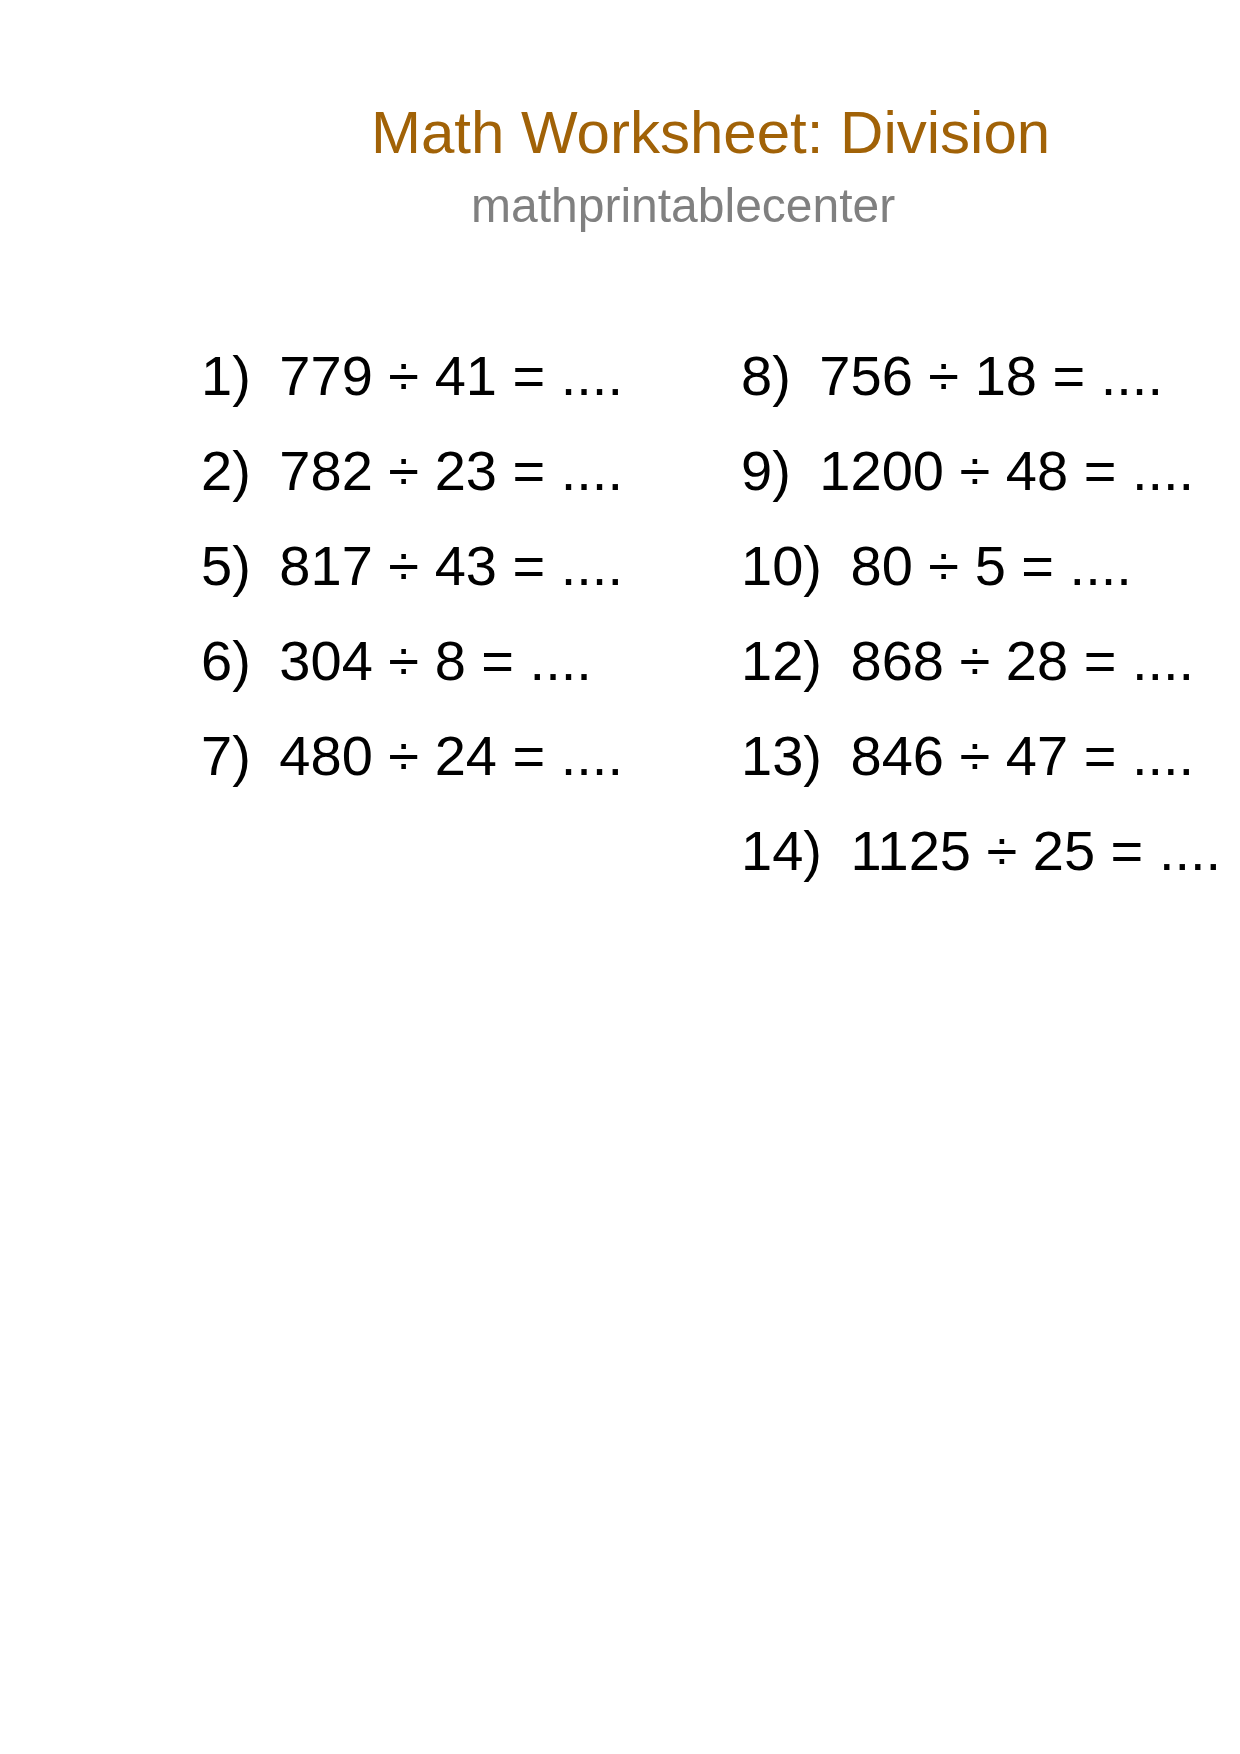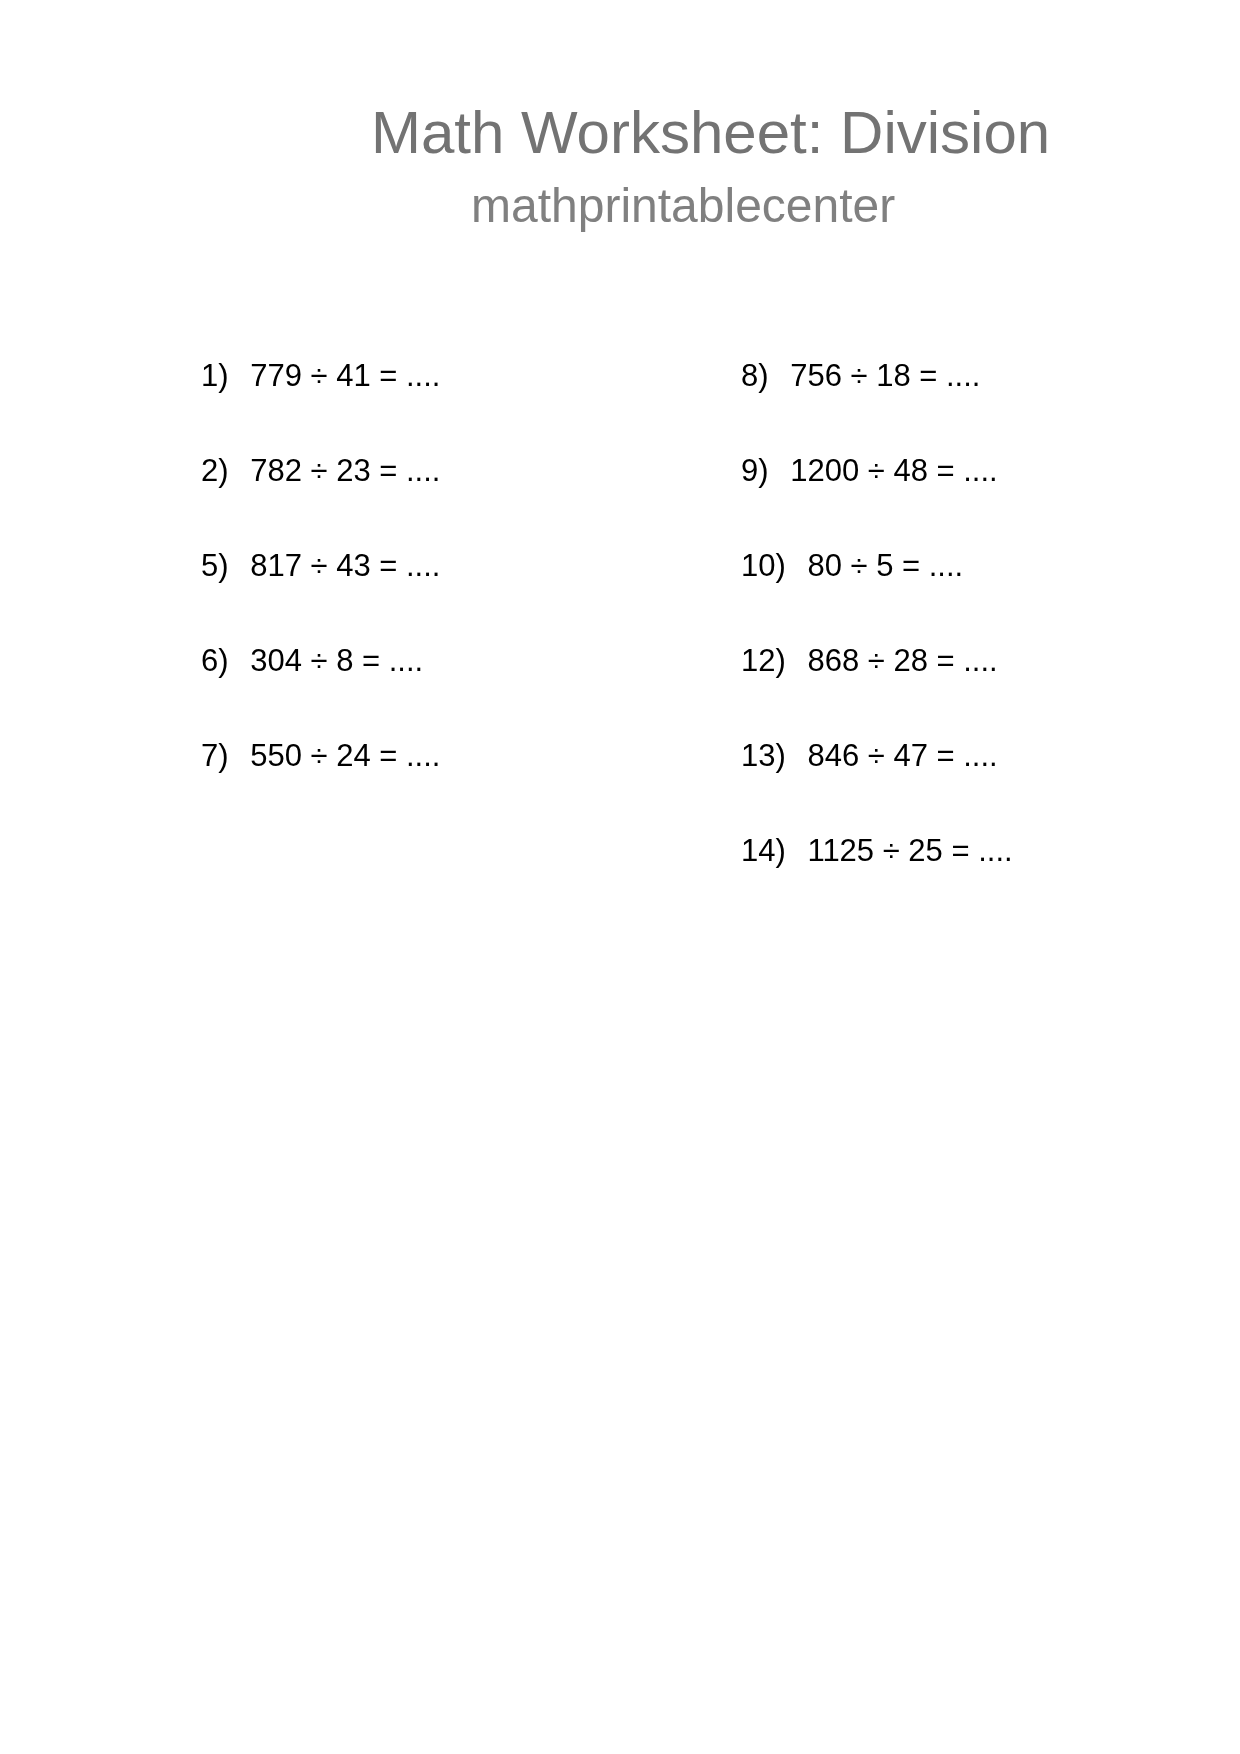"Math Worksheet: Division" .title { color: #737373 -> #a16207 }
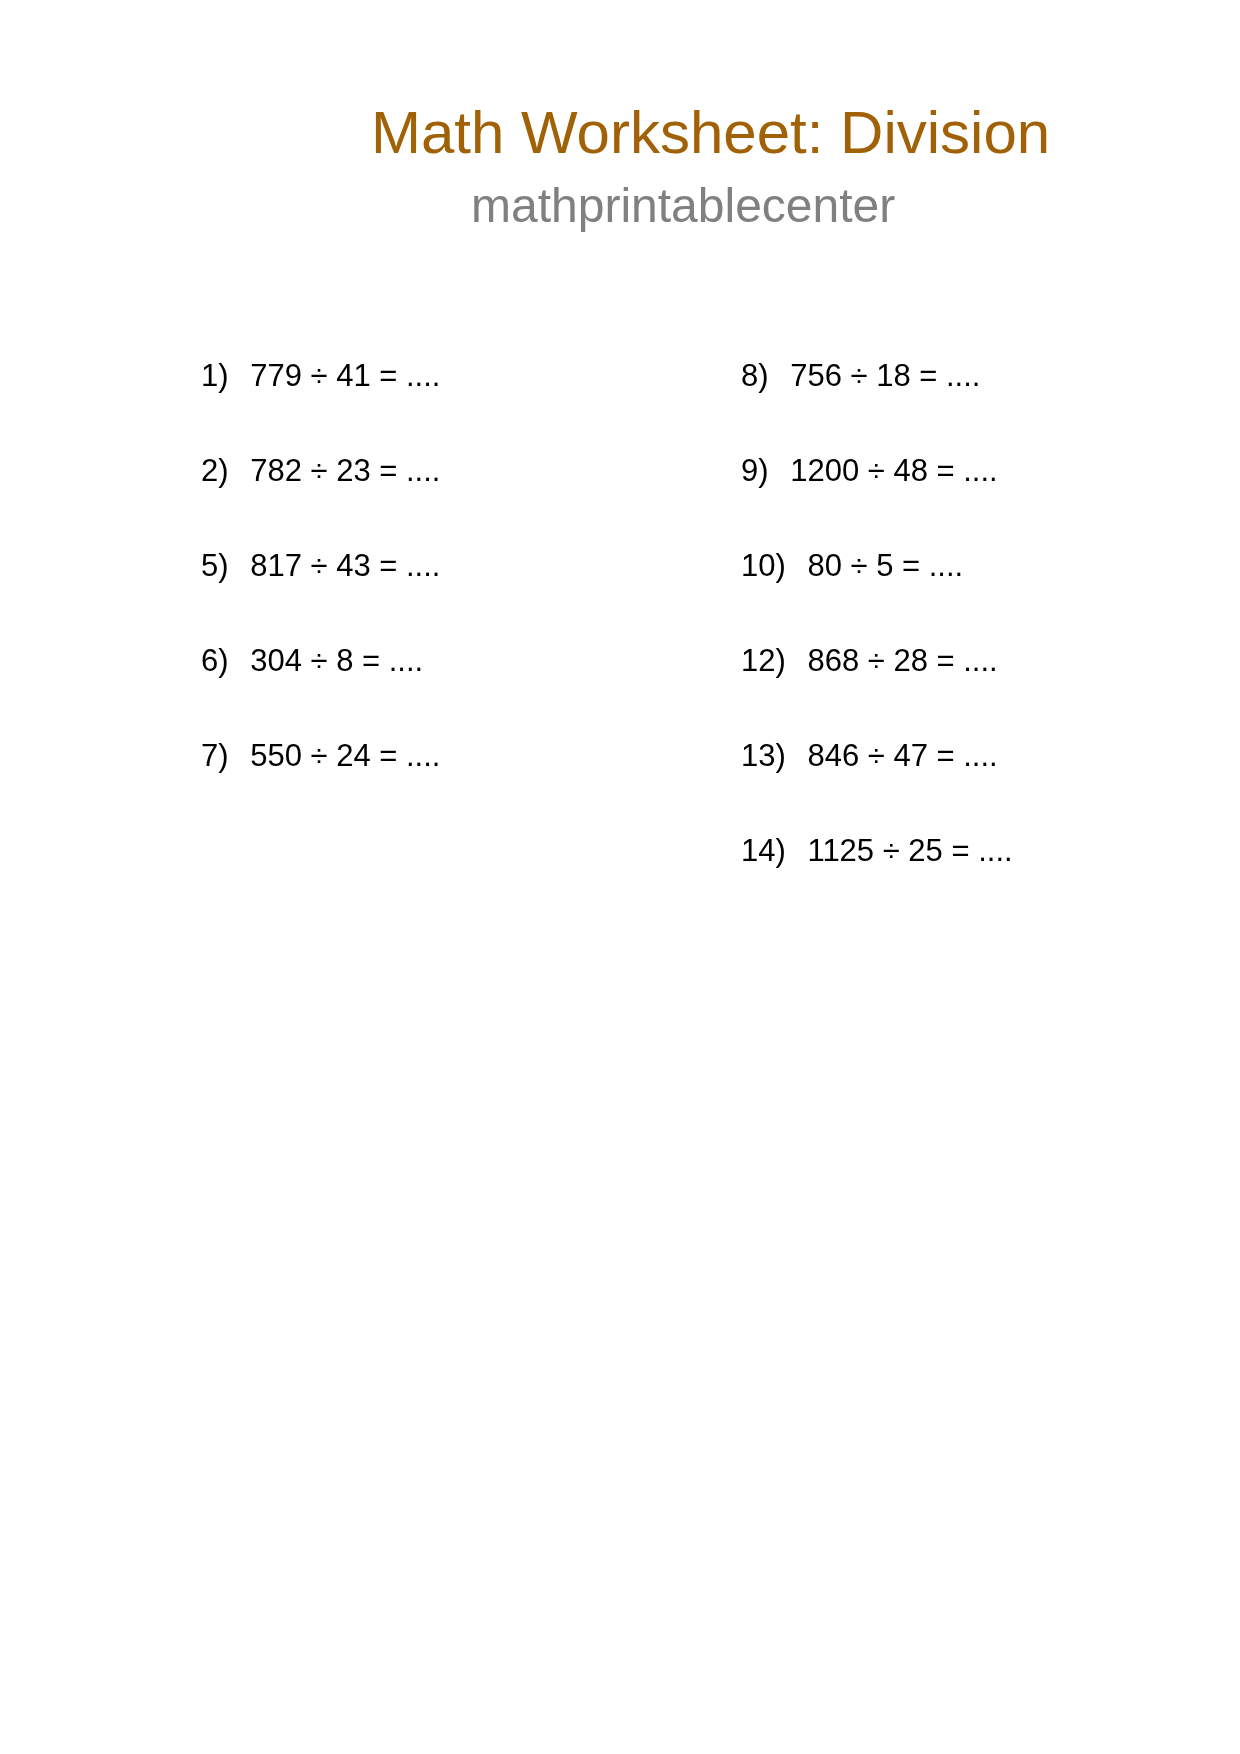"1) 779 ÷ 41 =" .problem { font-size: 31px -> 56px }
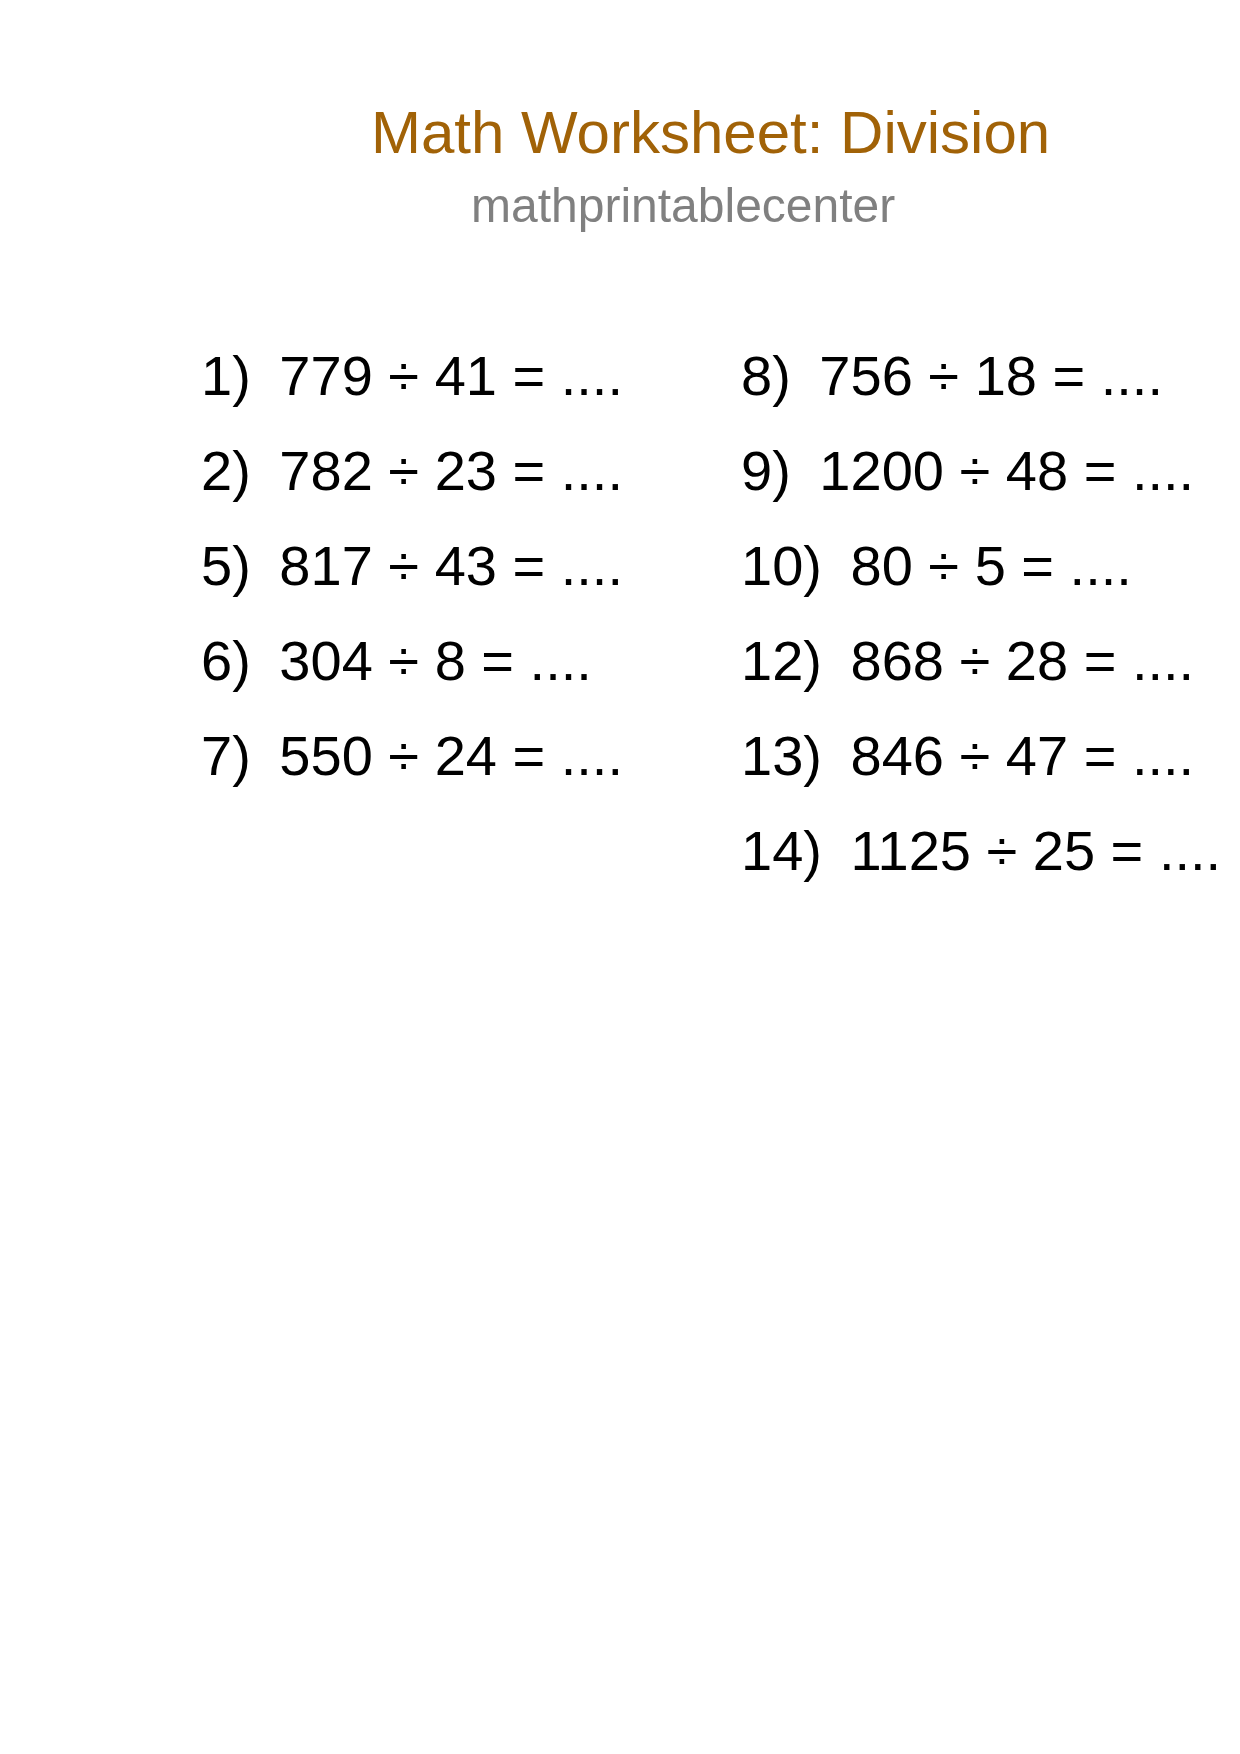"550 ÷ 24 = ...." span { text: 550 -> 480 }
